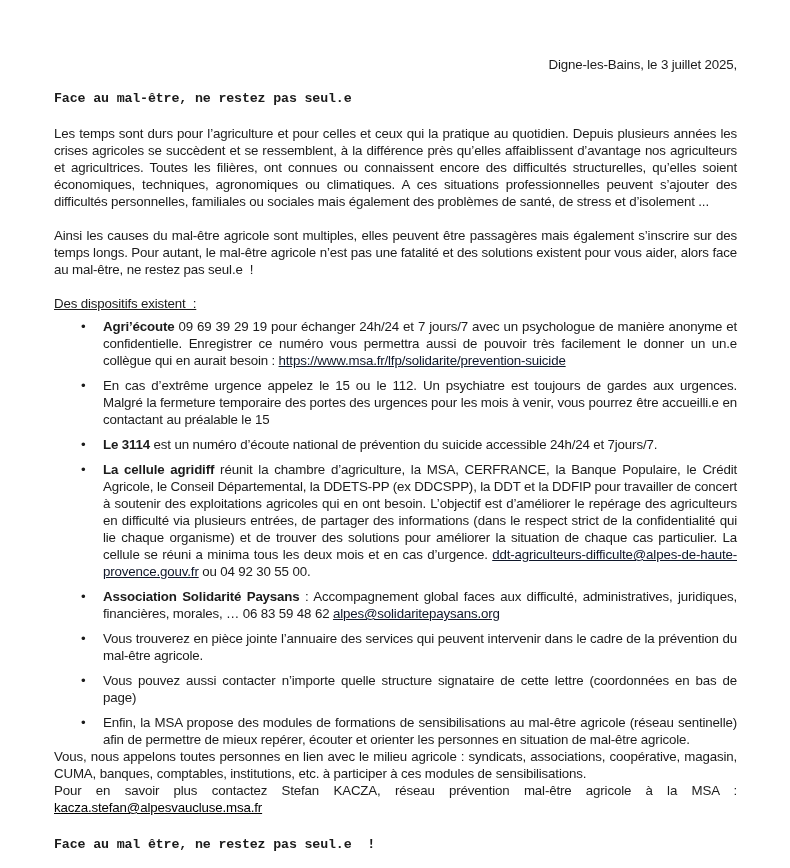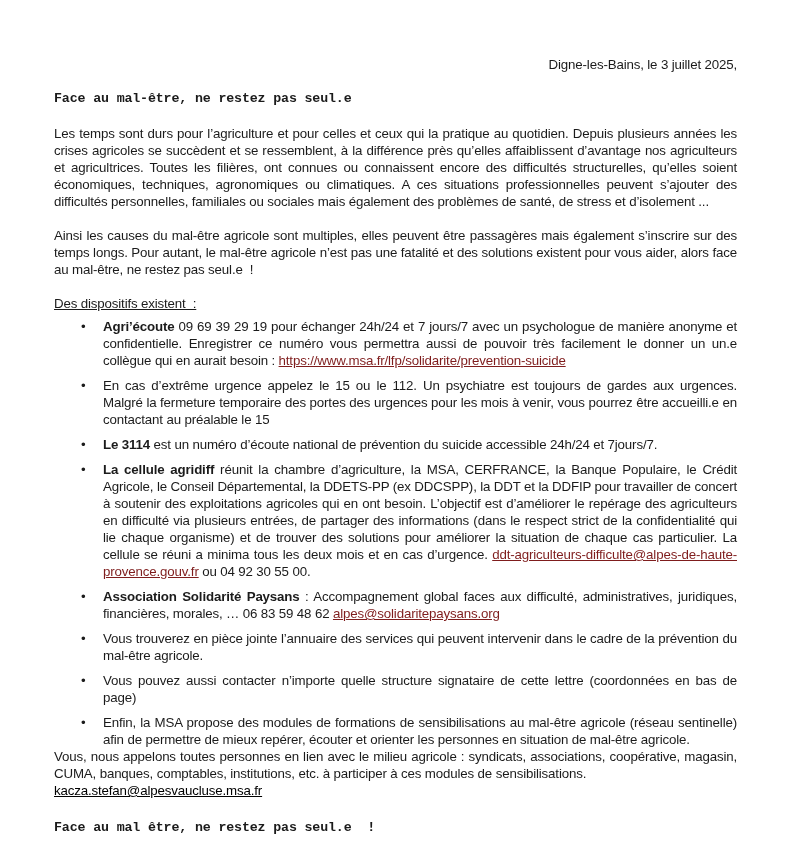"https://www.msa.fr/lfp/solidarite/preven" a.link { color: #7f1d1d -> #0f172a }
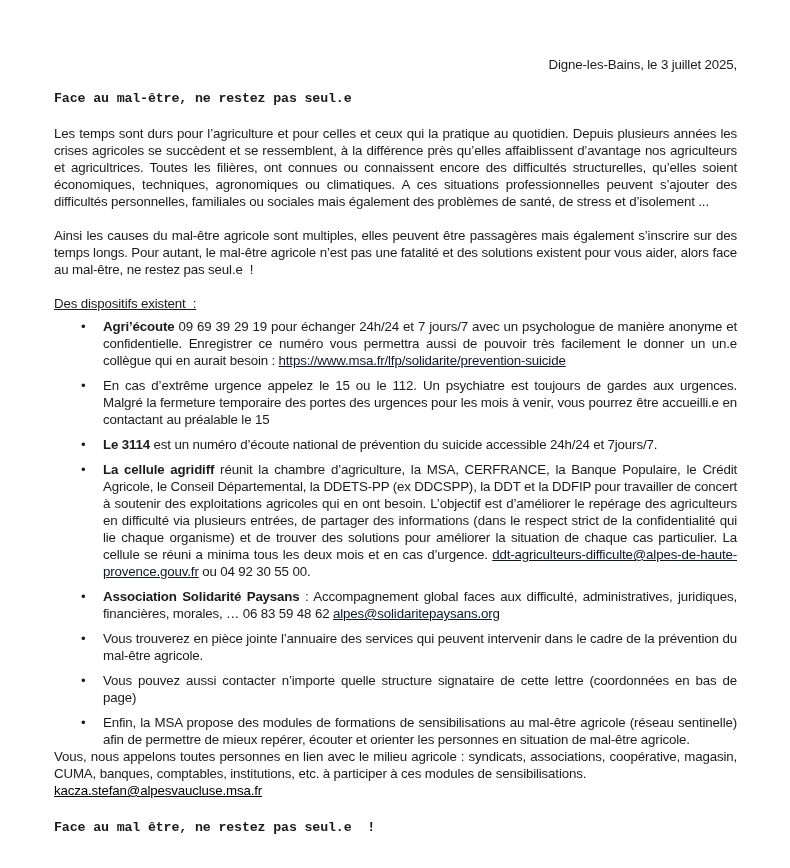"Pour en savoir plus contactez" p.closing-contact { html: none -> <p>Pour en savoir plus contactez Stefan KACZA, réseau prévention mal-être agricole à la MSA :</p> }
